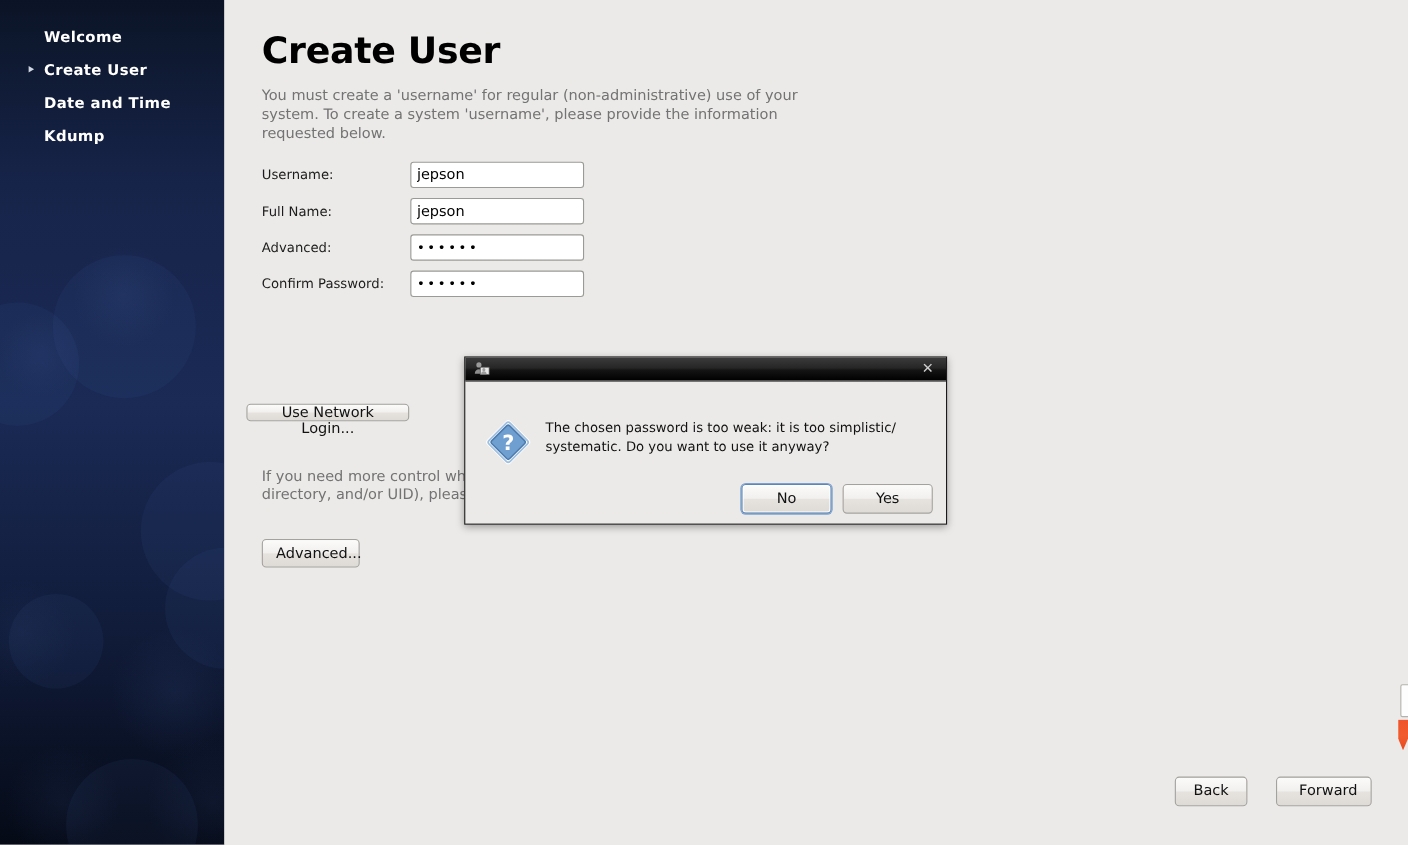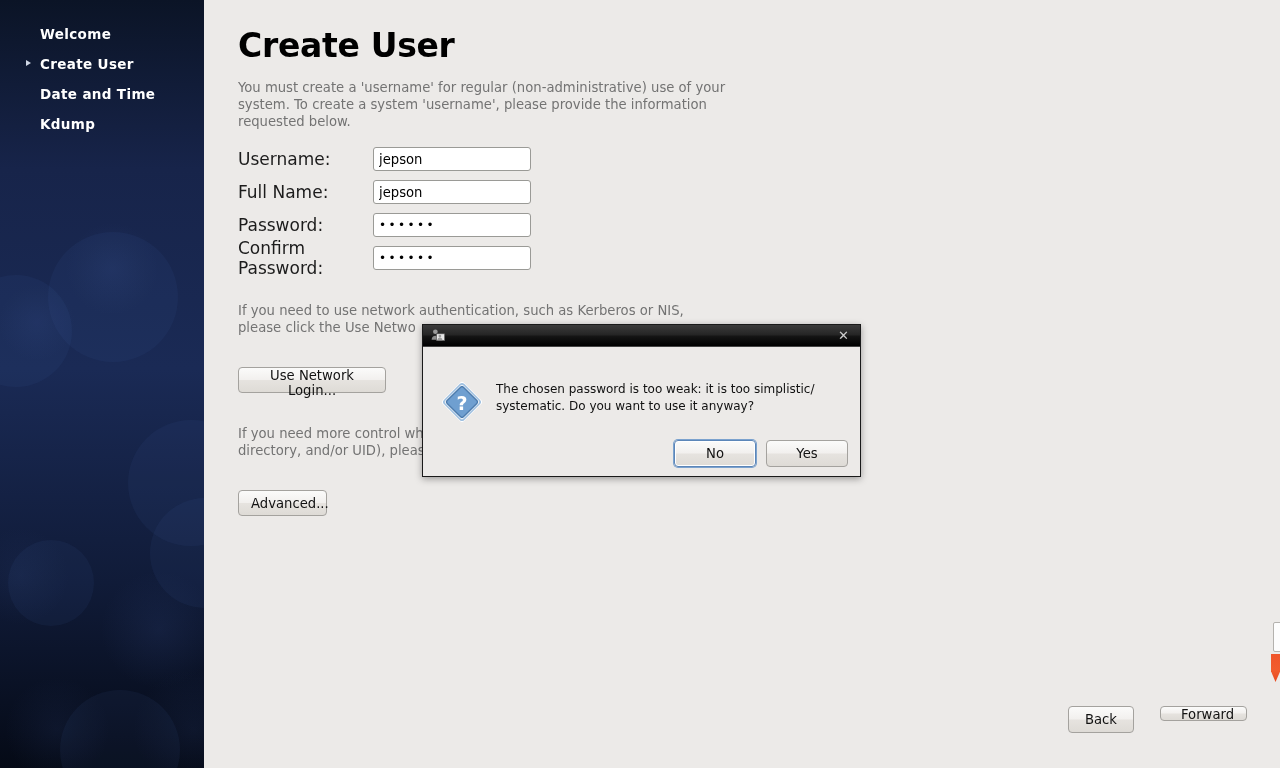"Username:" .form-label { font-size: 17px -> 12px }
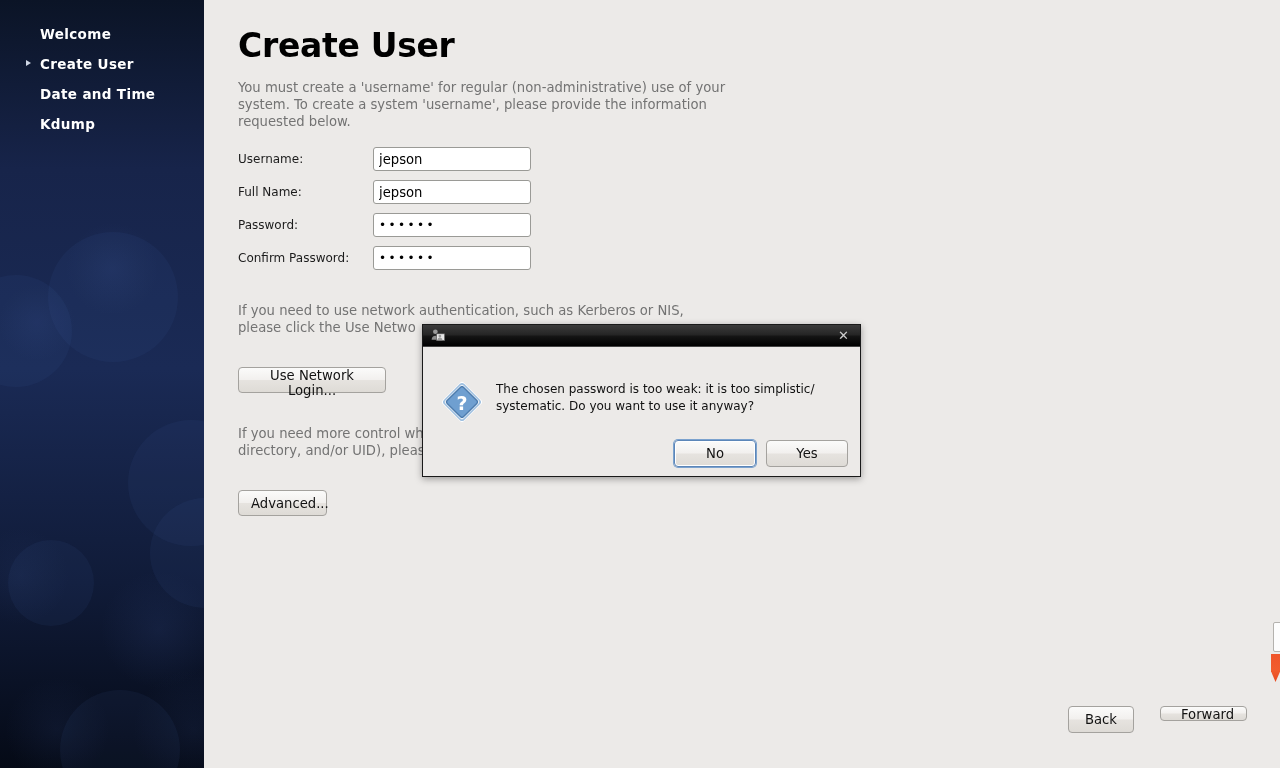"Password:" div.form-label { text: Password -> Advanced }
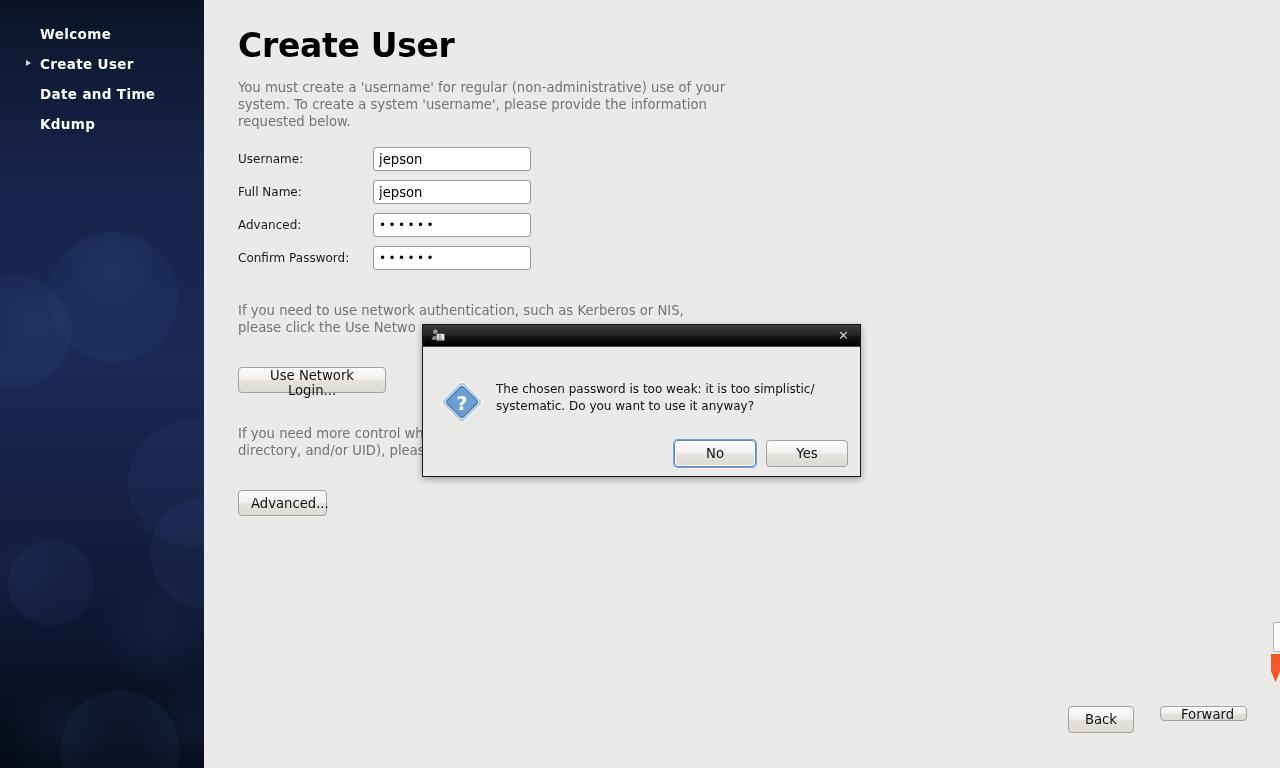"If you need to use" div.body-text { html: <div>If you need to use network authentication, such as Kerberos or NIS, please click the Use Netwo</div> -> none }
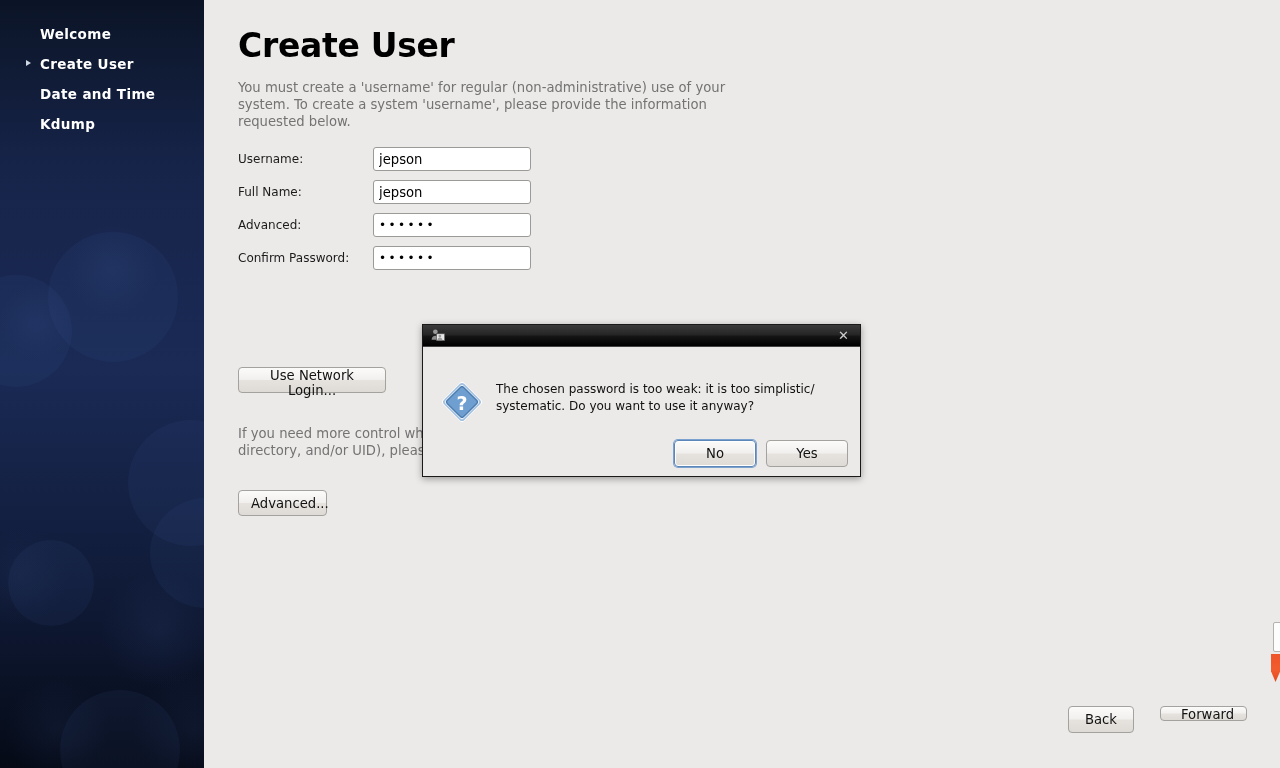"Use Network Login..." #use-network-login-button { height: 26px -> 16px; left: 238px -> 224px }
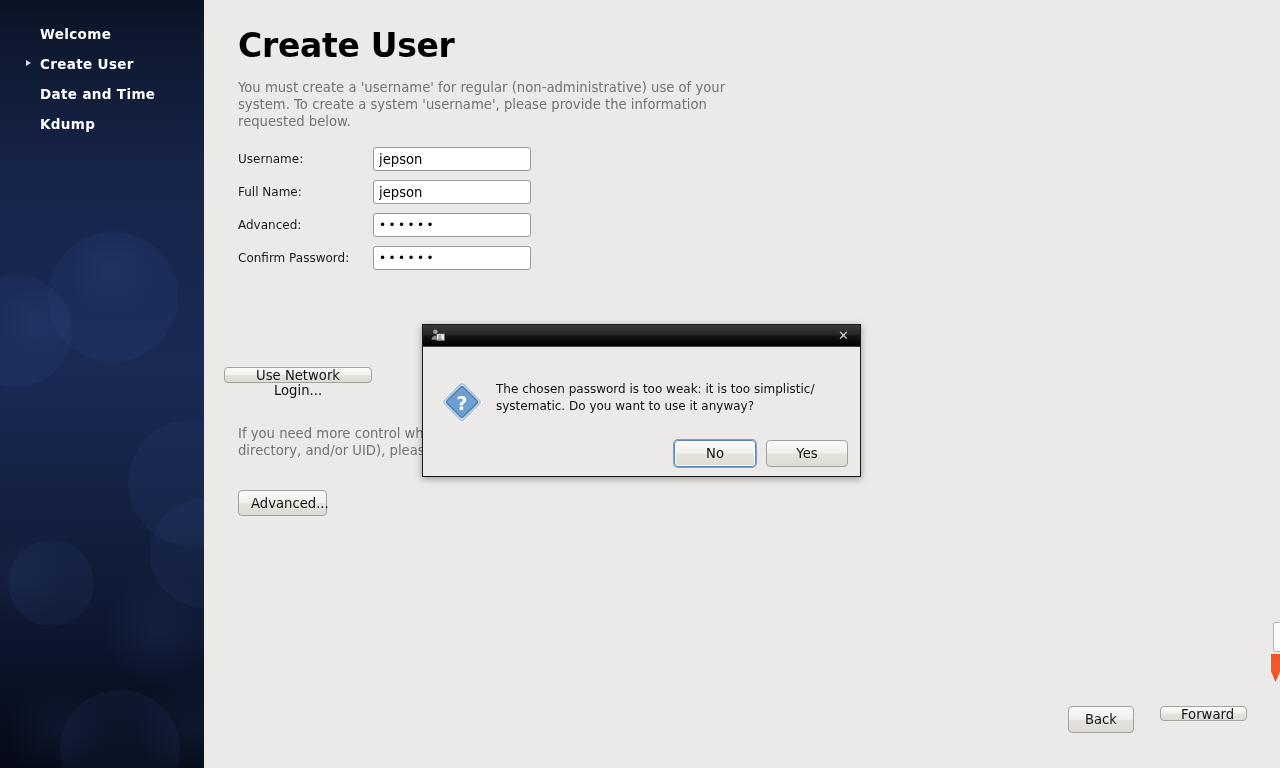"Forward" #forward-button { height: 15px -> 27px }
